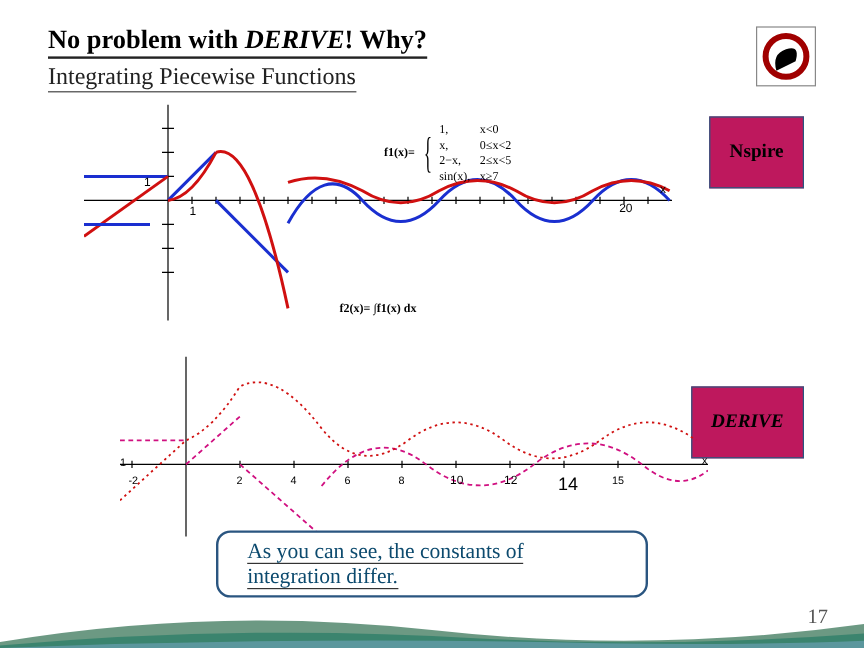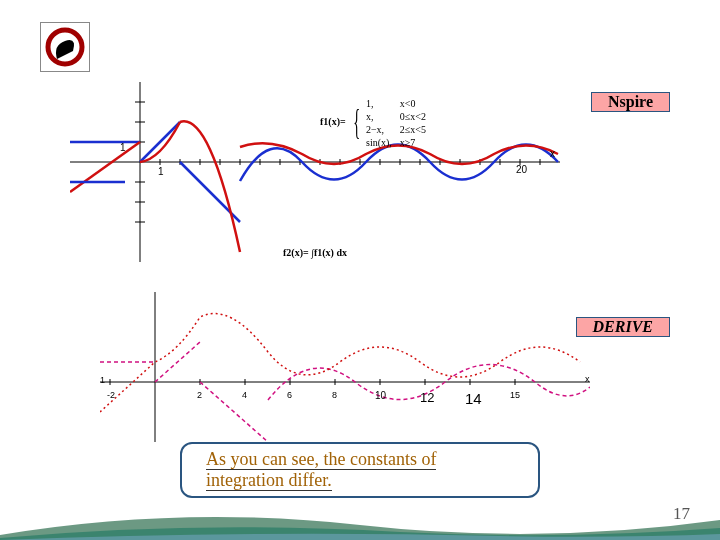"No problem with DERIVE! Why?" div.title-text { html: none -> <div> <h1> <span>No problem with </span><span>DERIVE</span><span>! Why?</span> </h1><br> <div>Integrating Piecewise Functions</div> </div> }
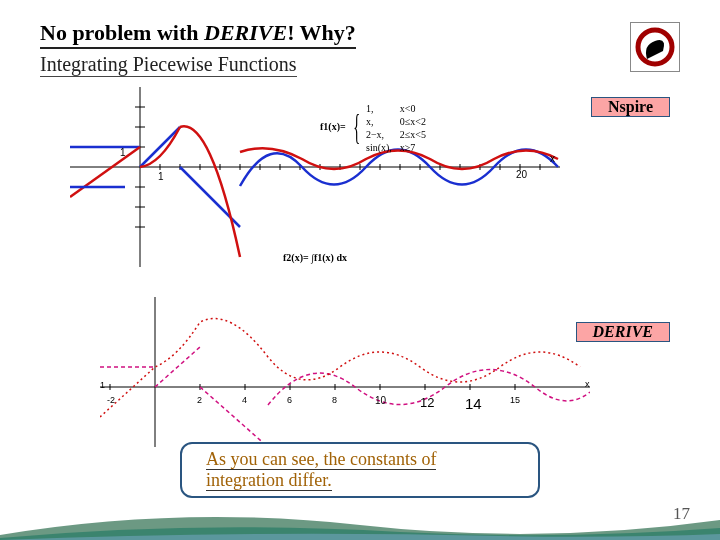"Nspire" .label-box { background: #fca5a5 -> #be185d; padding: 0 16px -> 20px 16px }
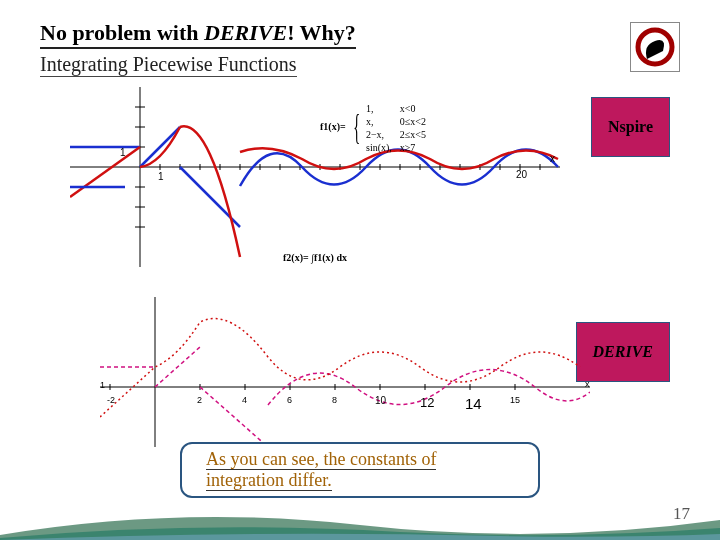"12" div.axis-labels { font-size: 13px -> 10px }
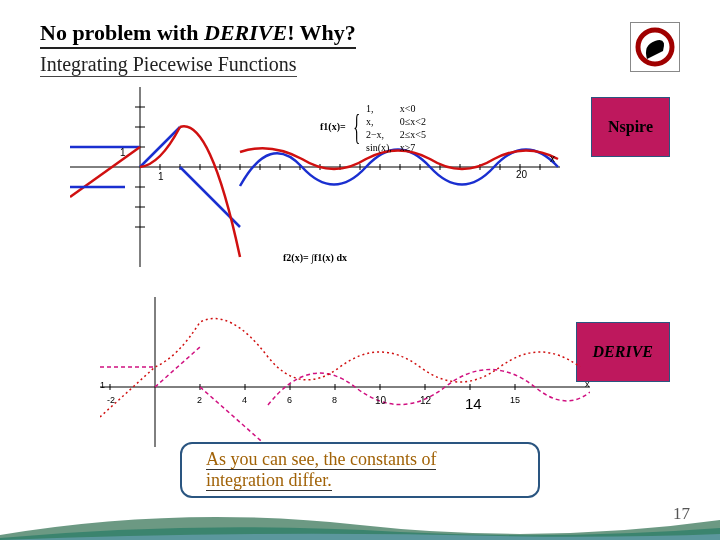"As you can see, the" .caption-pill { color: #a16207 -> #0c4a6e }
